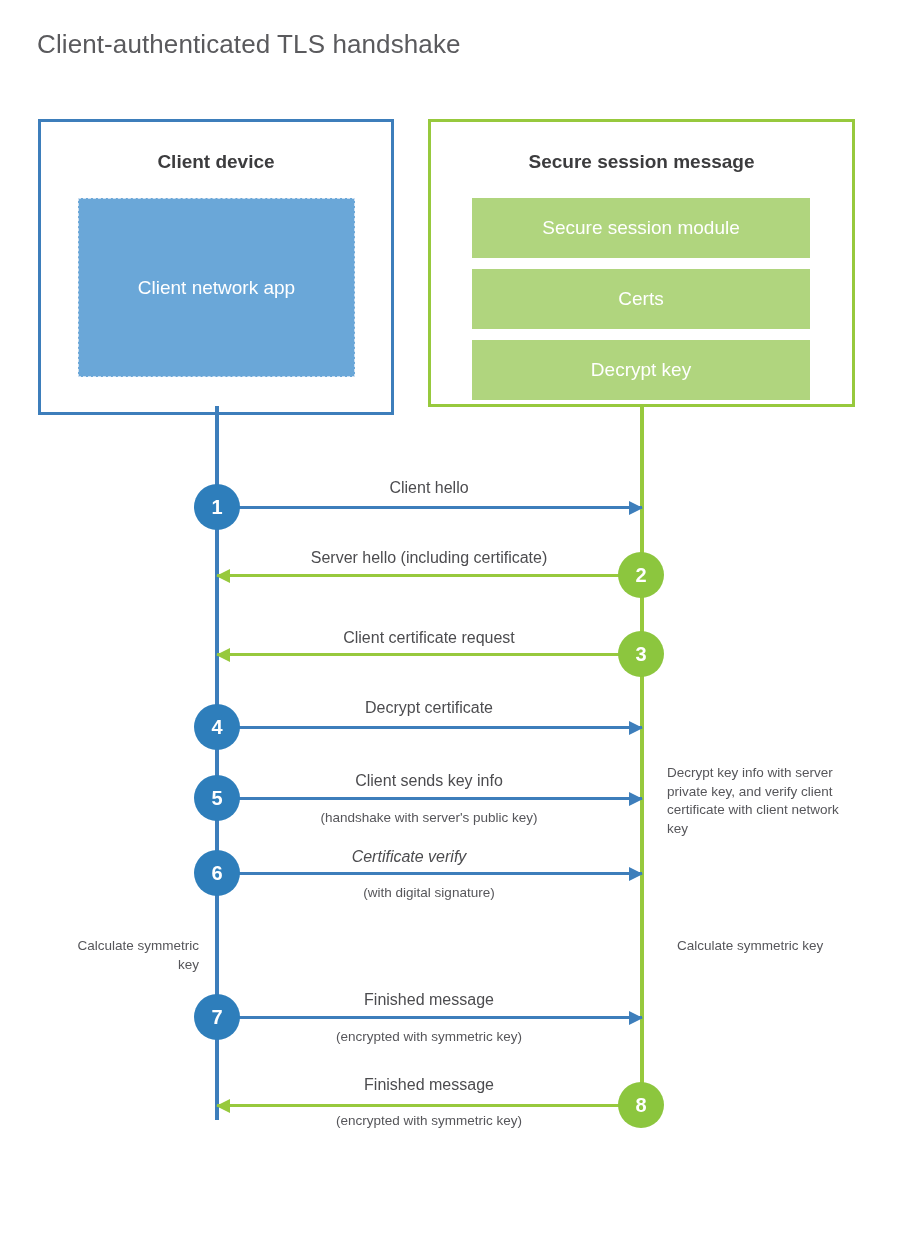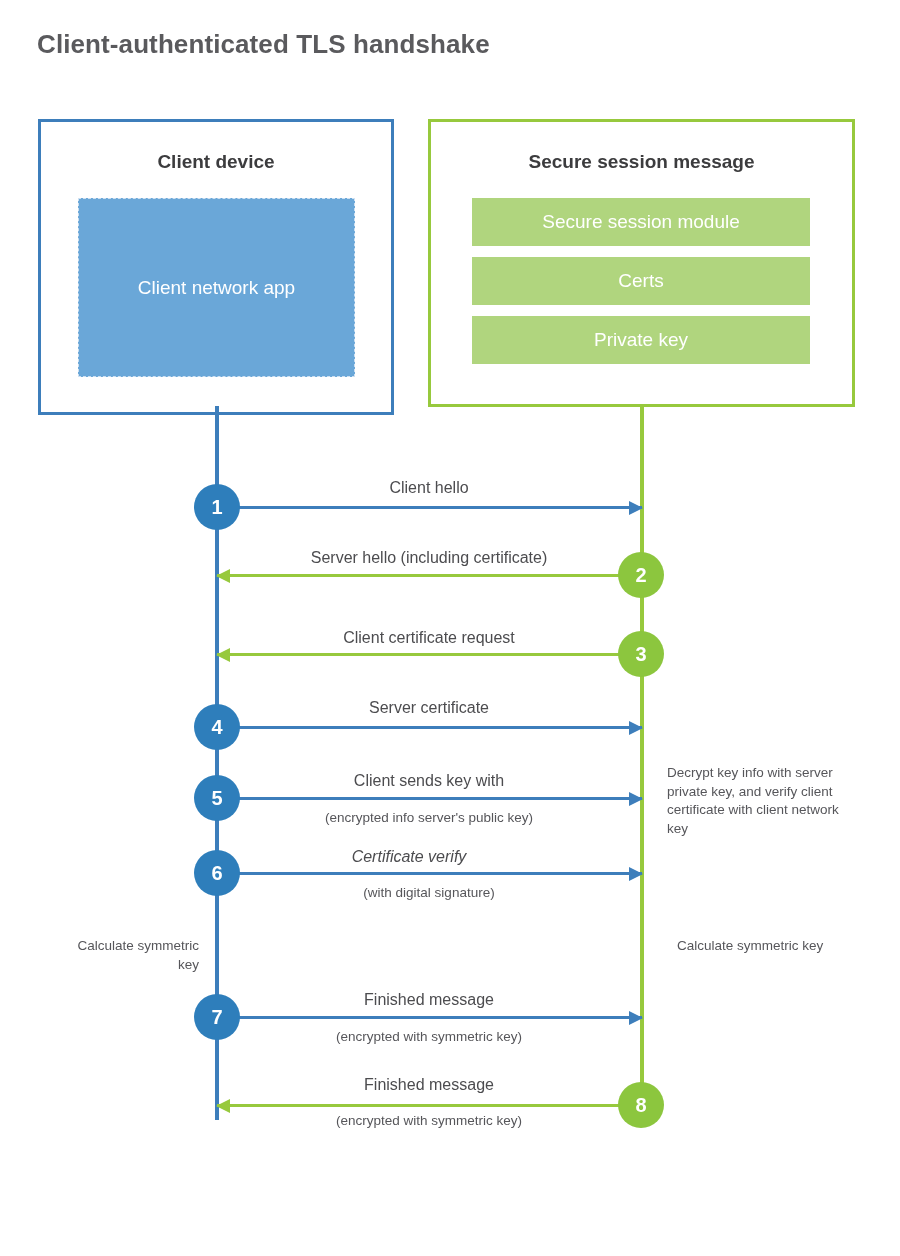"Client-authenticated TLS handshake" .page-title { font-weight: 700 -> 400 }
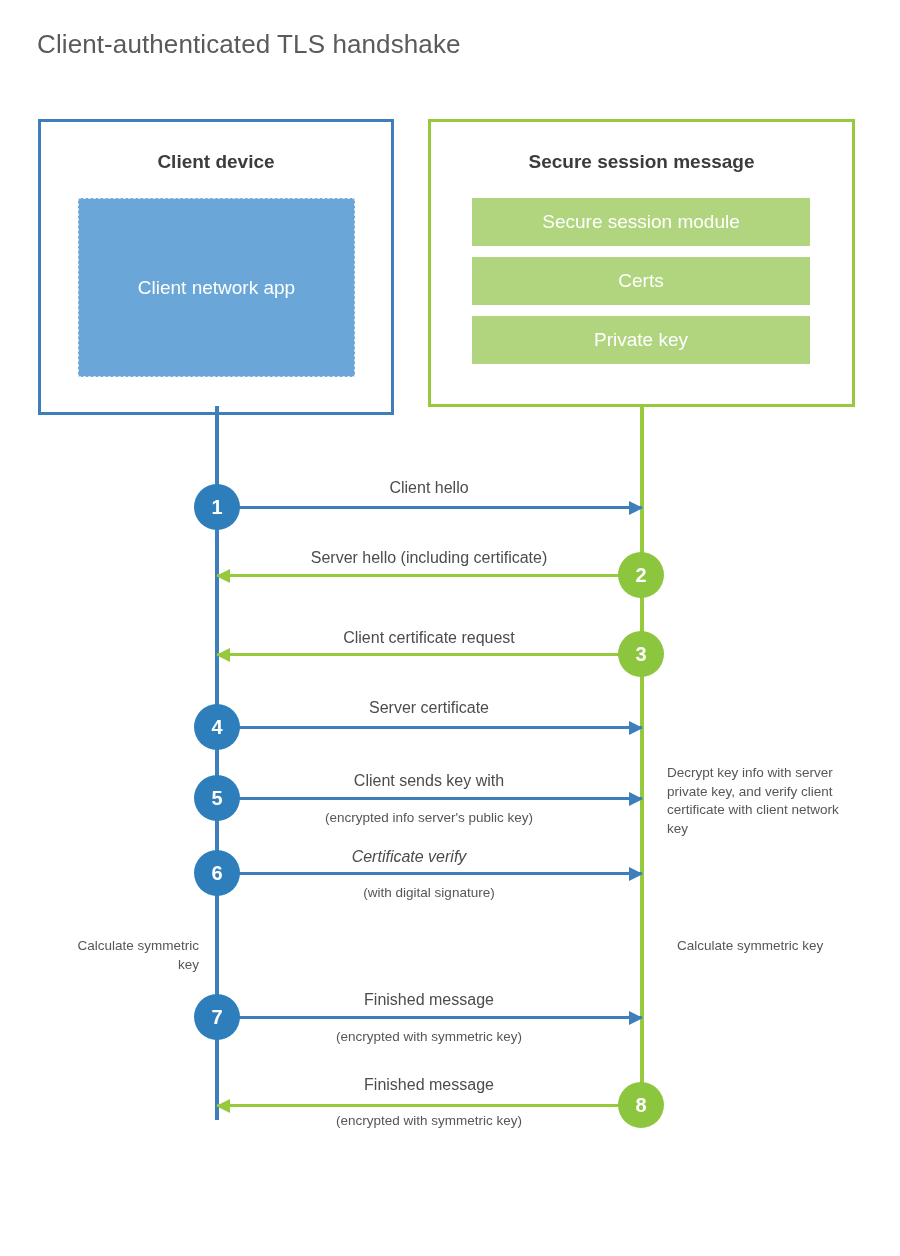"Secure session module" .server-bar { height: 48px -> 60px }
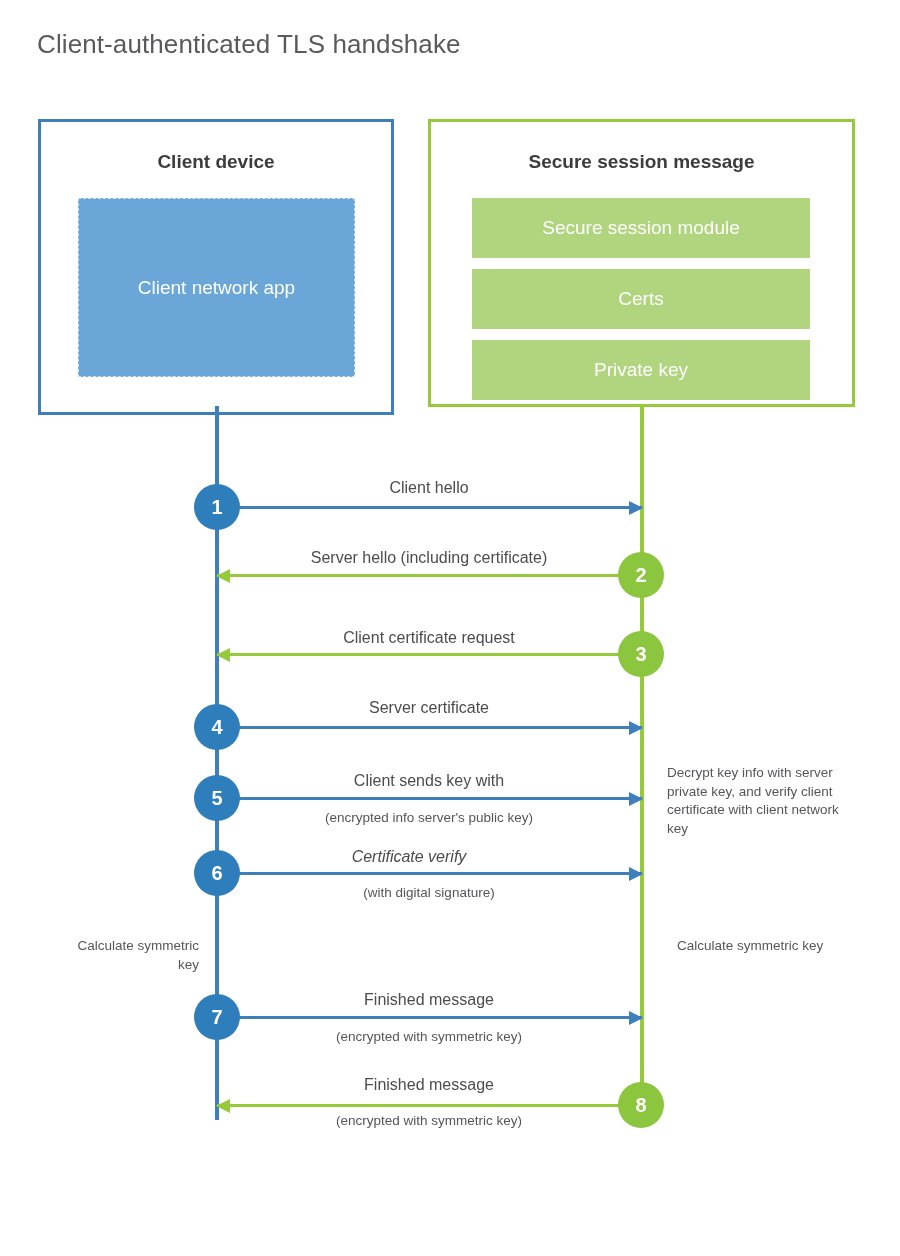"Private key" div.server-bar { text: Private -> Decrypt }
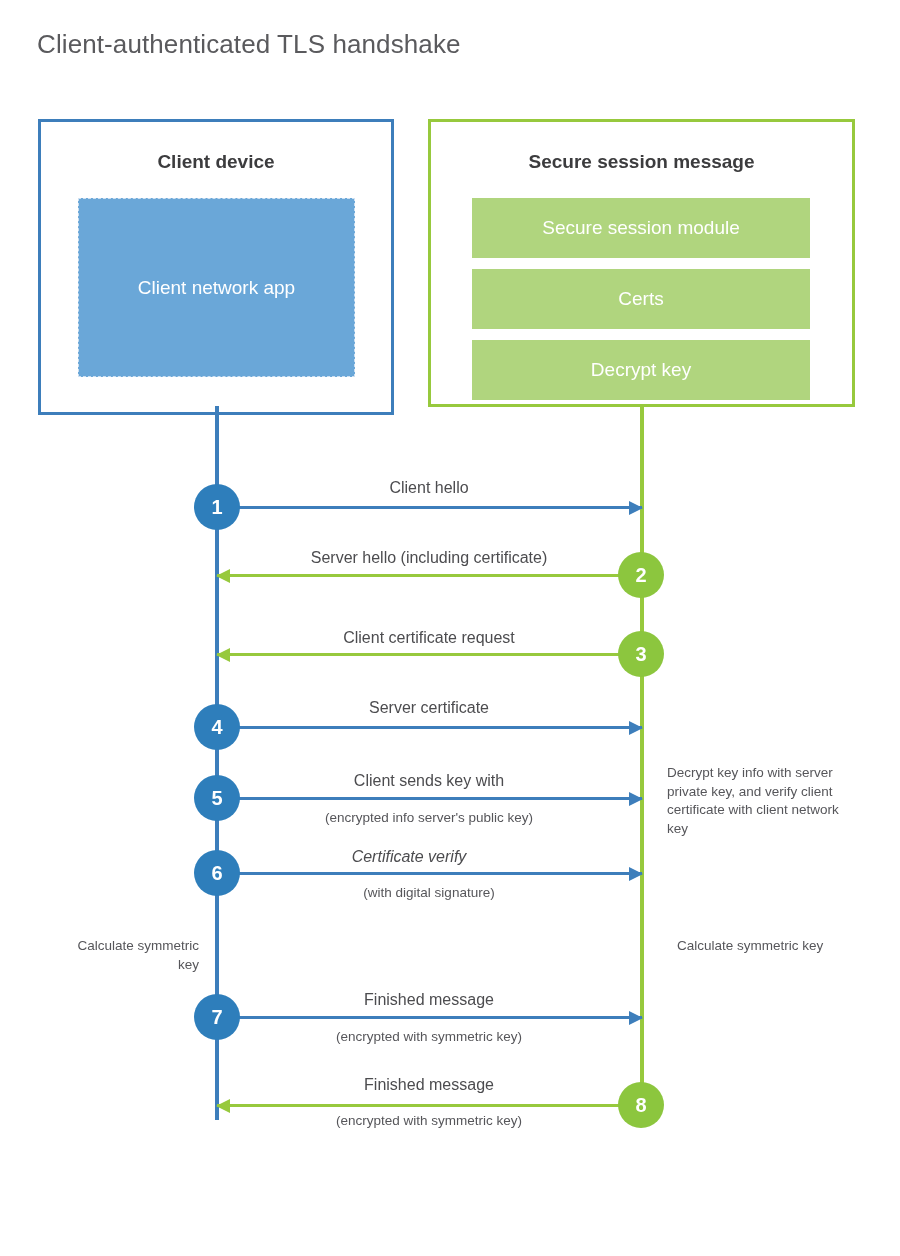"Server certificate" div.msg-label { text: Server -> Decrypt }
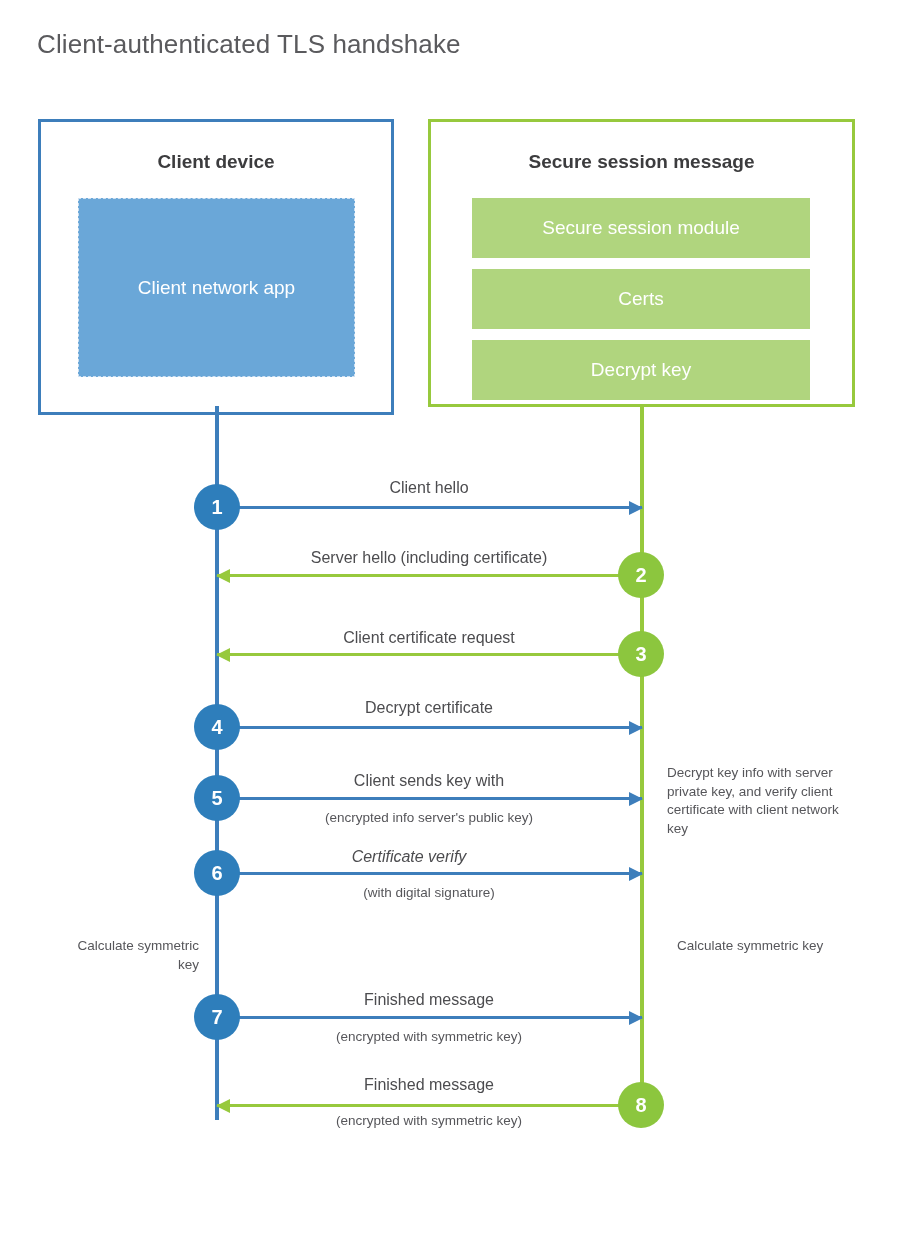"Client sends key with" div.msg-label { text: with -> info }
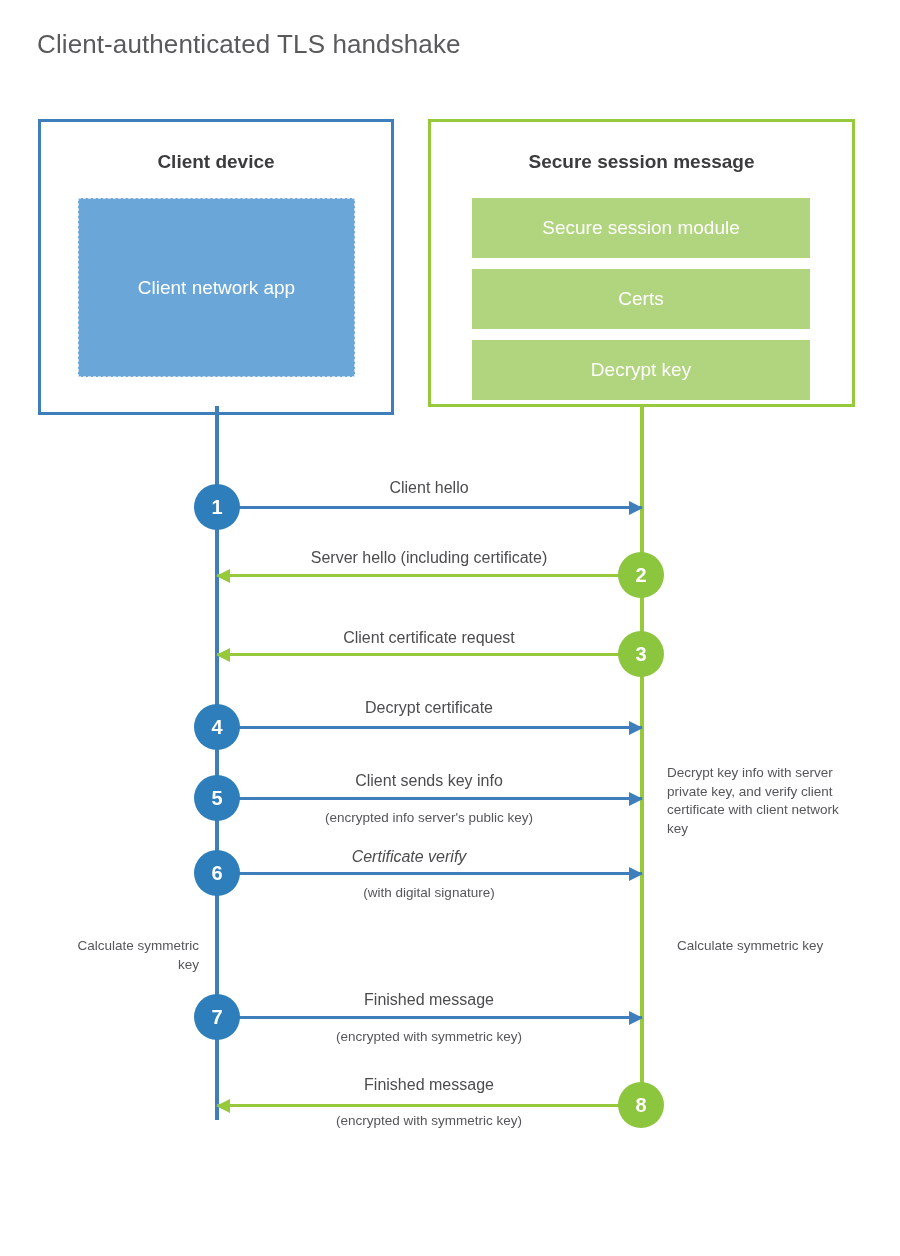"(encrypted info server's public key)" div.msg-sub { text: encrypted info -> handshake with }
